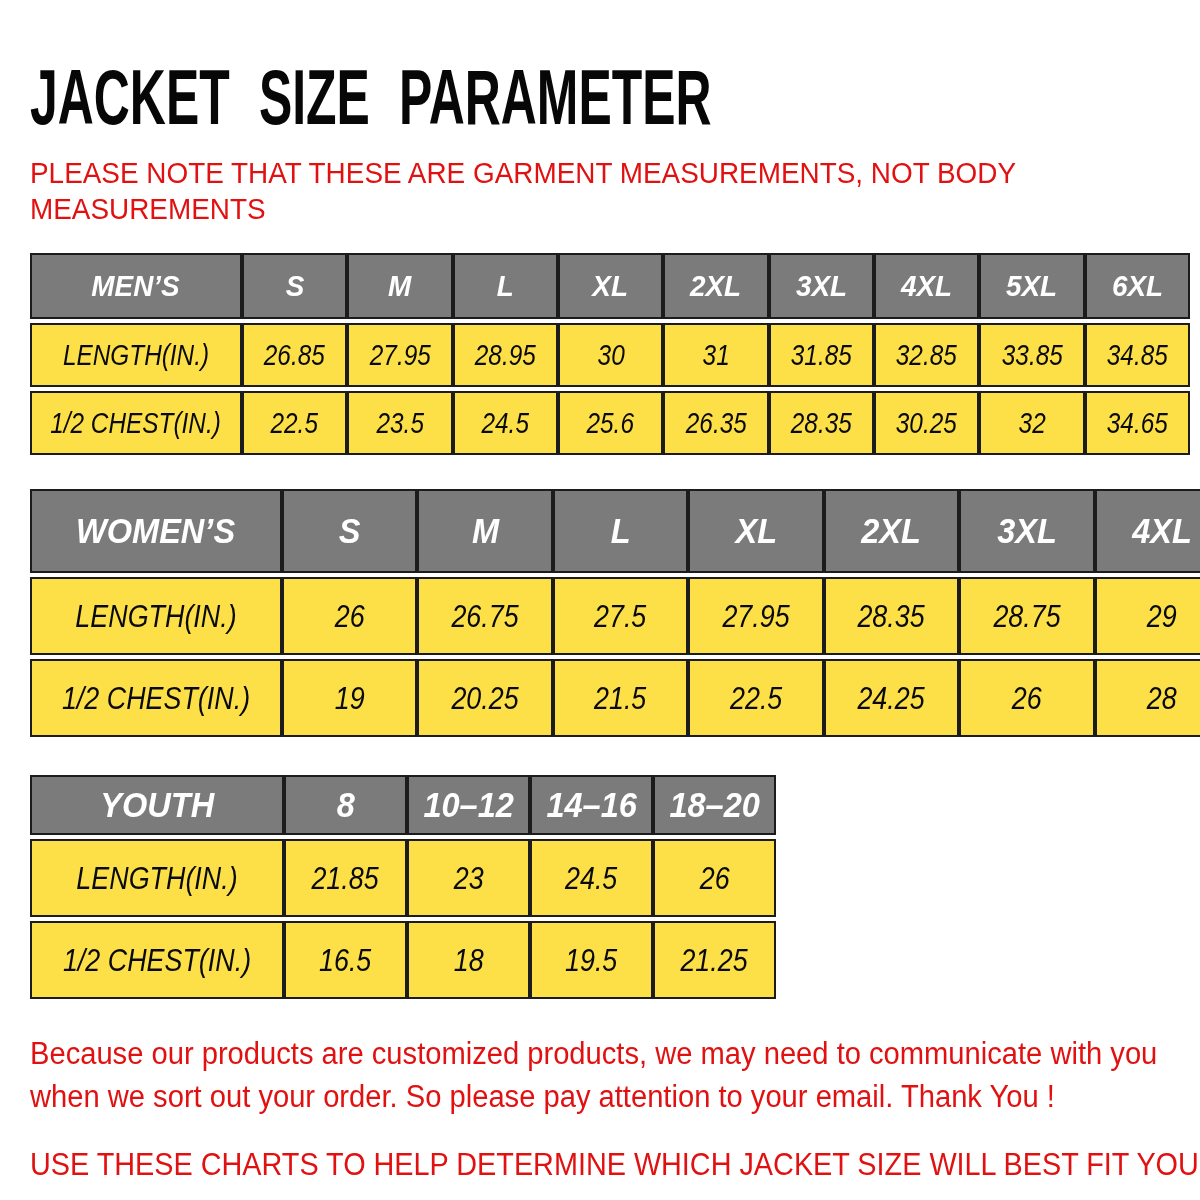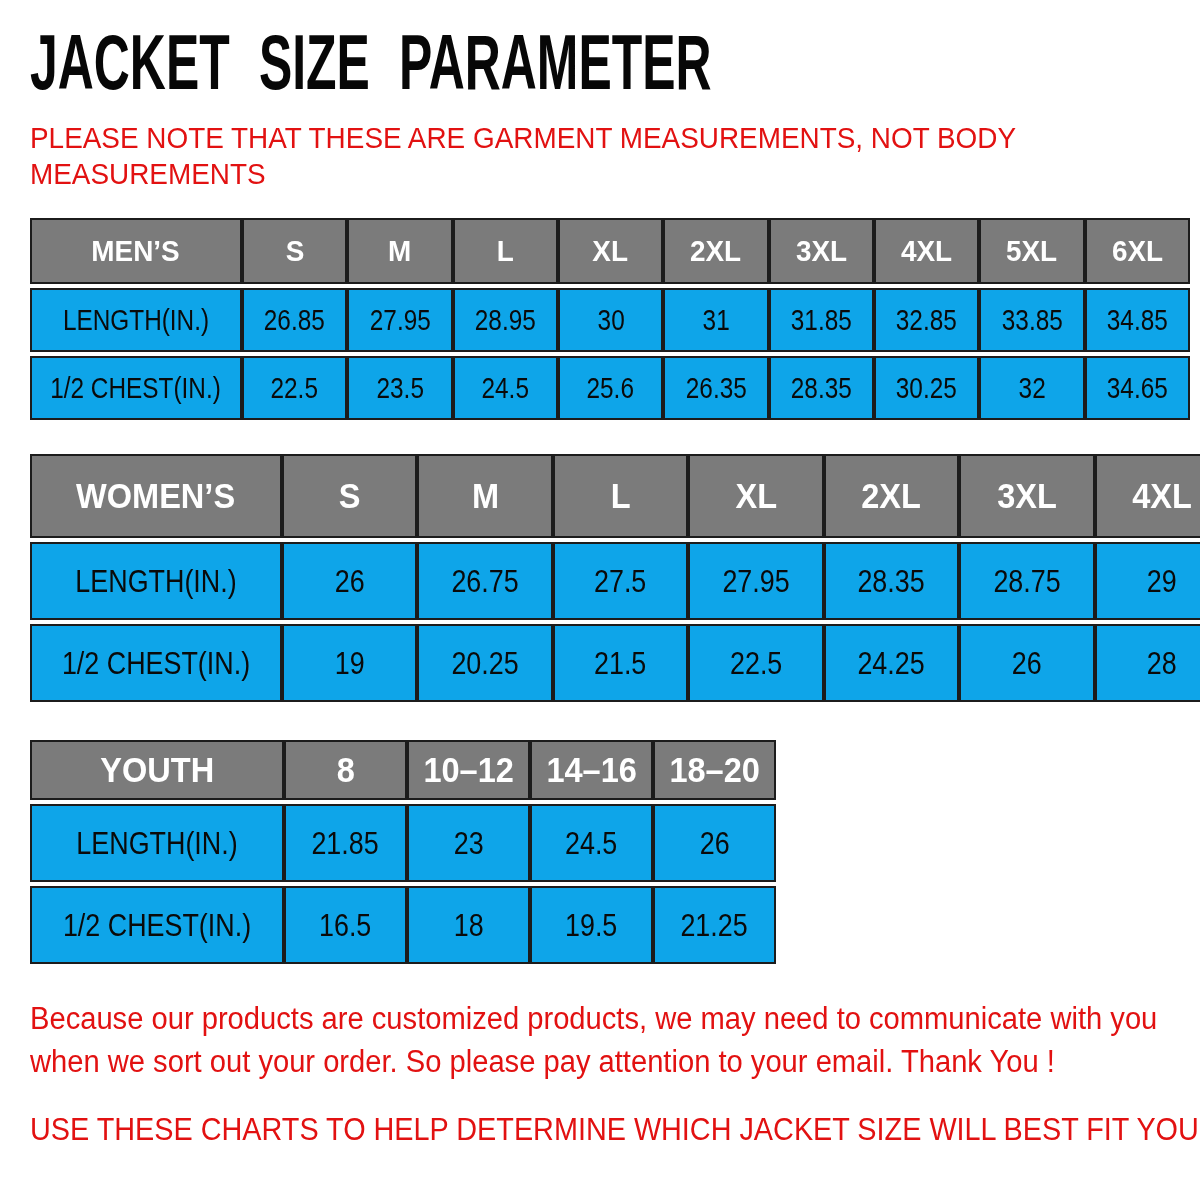"JACKET SIZE PARAMETER" .inner { margin-top: none -> 35px }
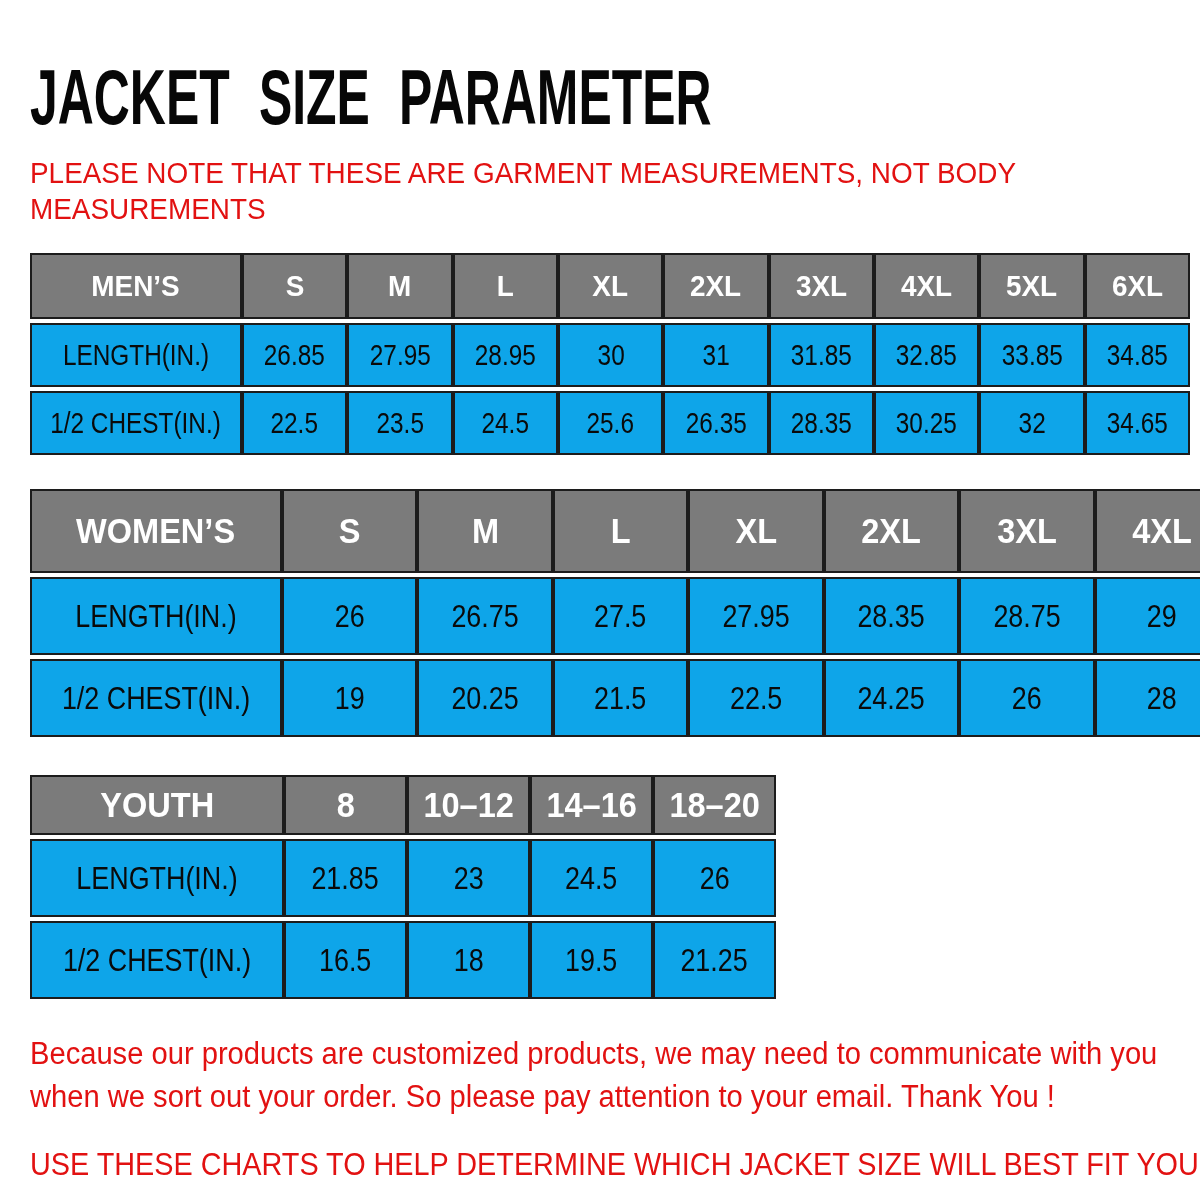"MEN’S" table.tbl { font-style: none -> italic }
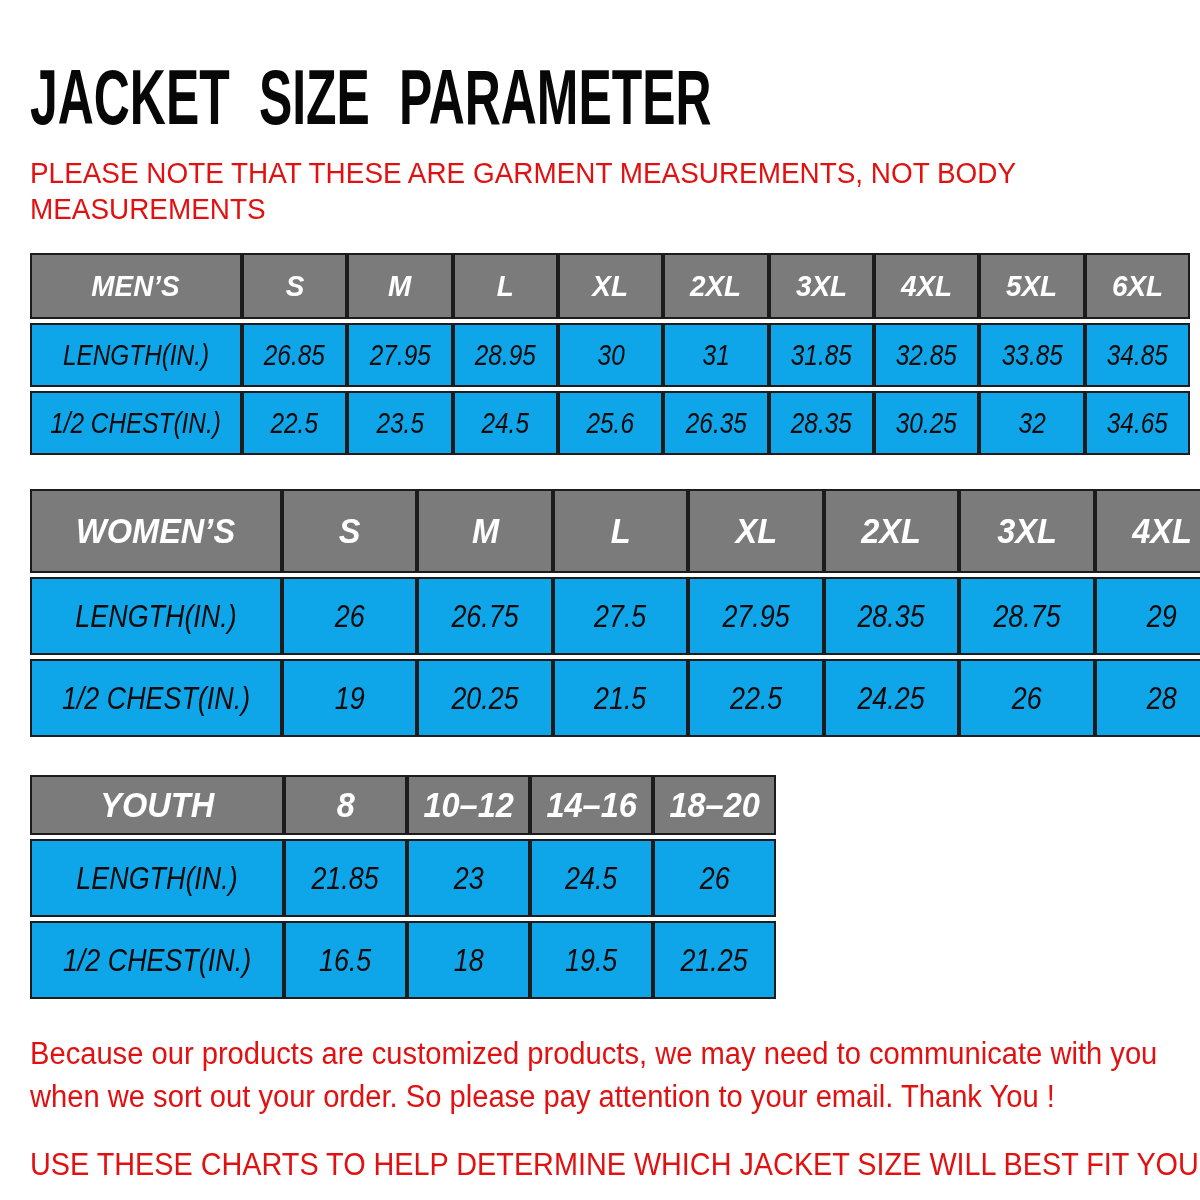"LENGTH(IN.)" .tbl td { background: #0ea5e9 -> #fde047 }
